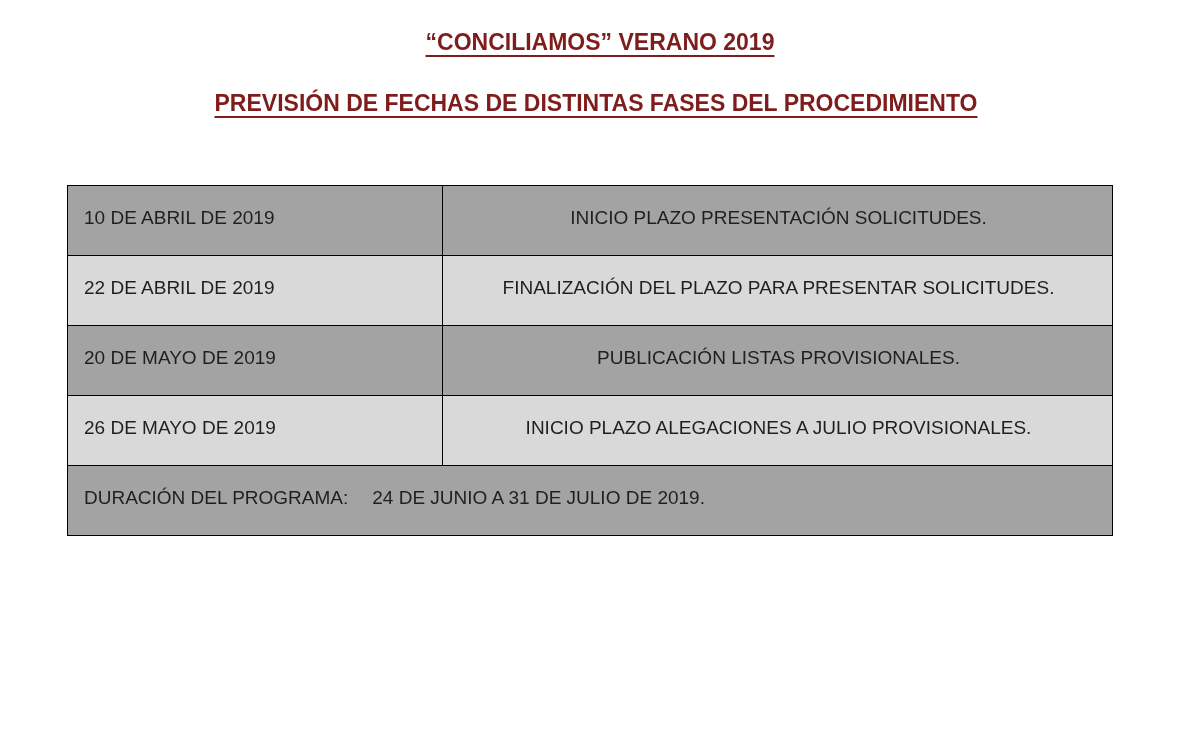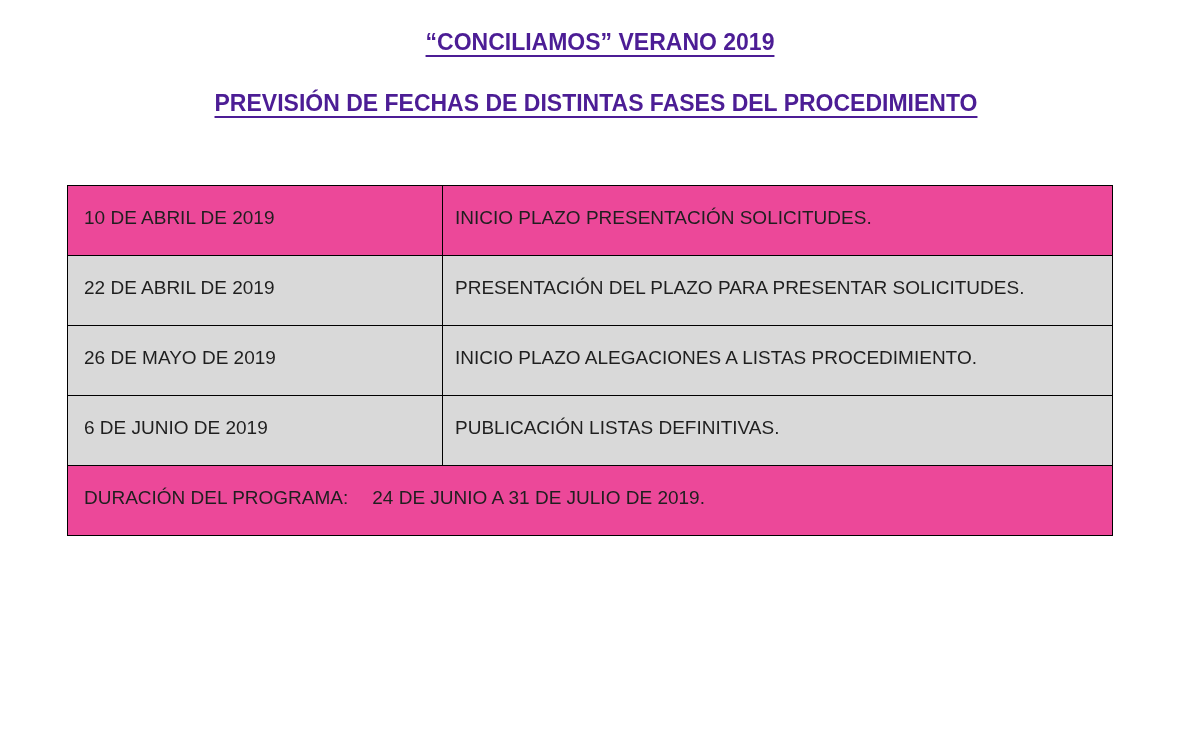"“CONCILIAMOS” VERANO 2019" .doc-title, .doc-subtitle { color: #4c1d95 -> #7f1d1d }
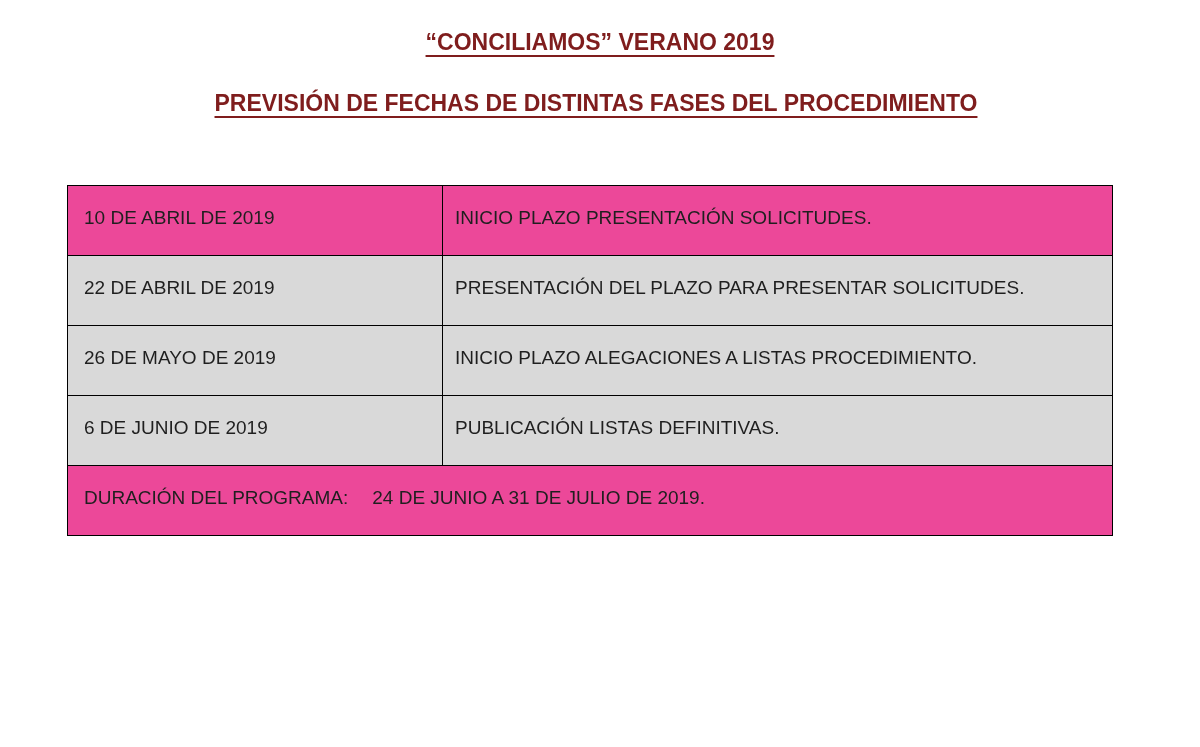"10 DE ABRIL DE 2019" table.schedule td { background: #ec4899 -> #a3a3a3 }
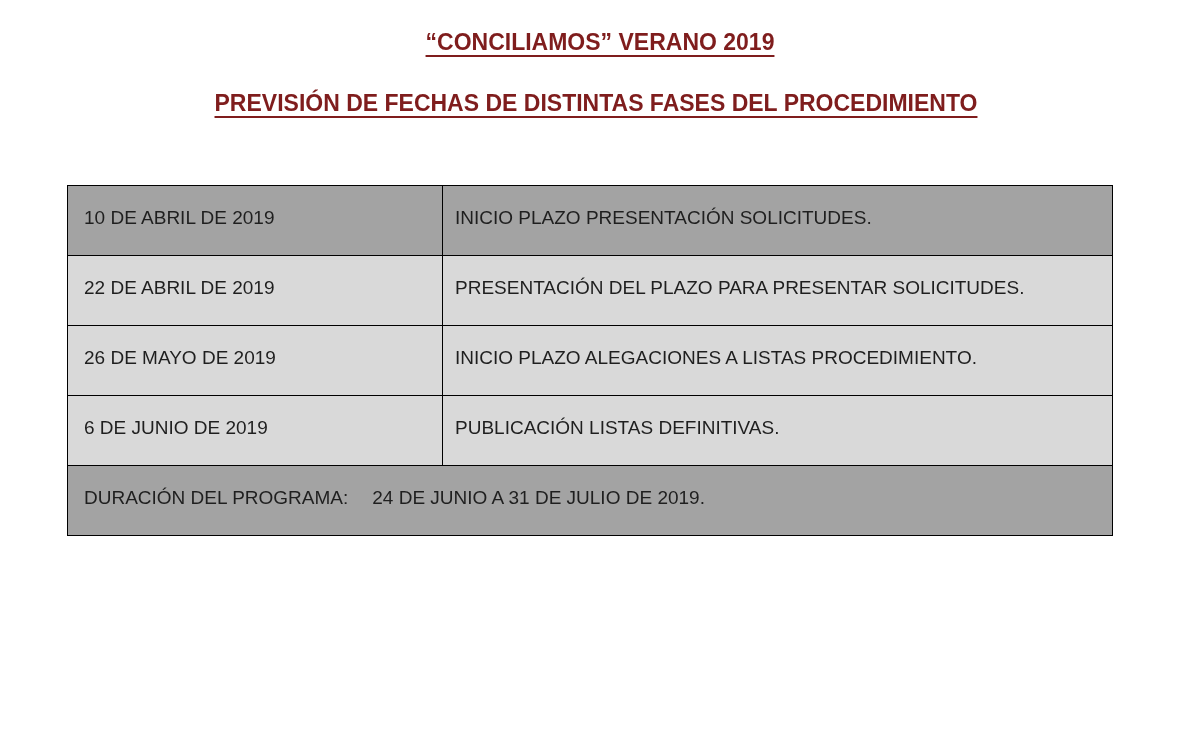"INICIO PLAZO PRESENTACIÓN SOLICITUDES." table.schedule td.col-phase { text-align: none -> center }
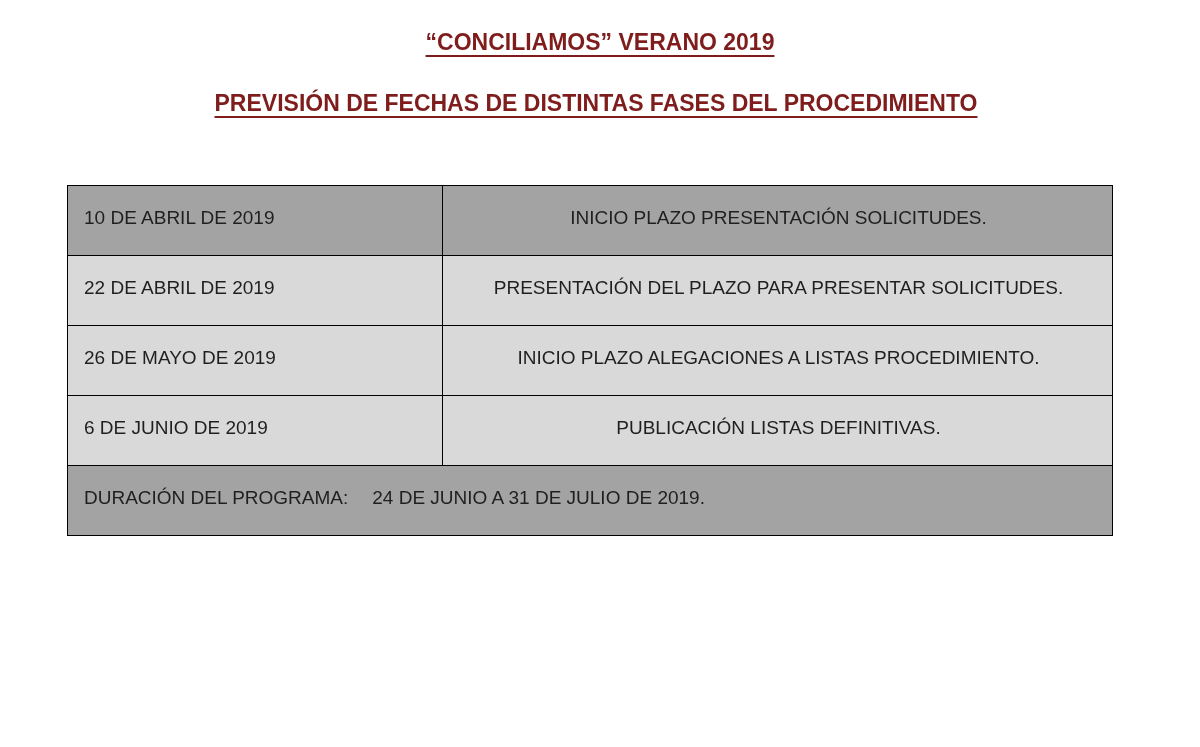"PRESENTACIÓN DEL PLAZO PARA PRESENTAR" td.col-phase { text: PRESENTACIÓN -> FINALIZACIÓN }
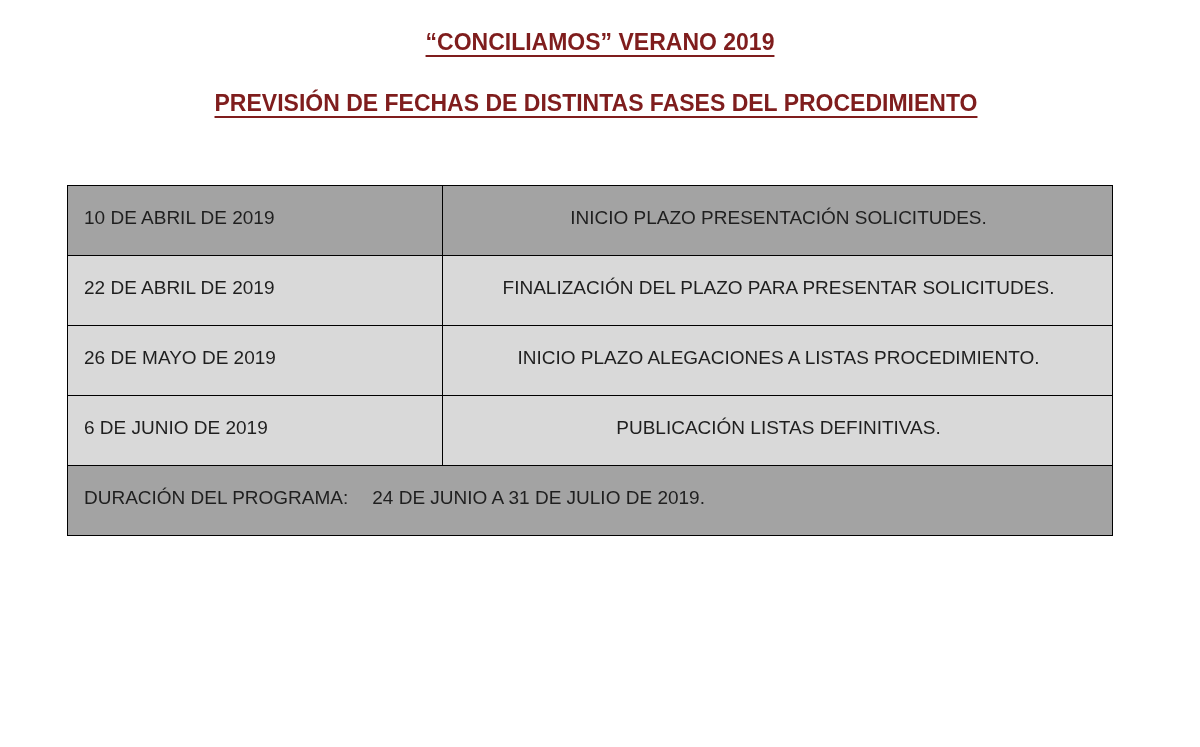"20 DE MAYO DE 2019" tr { html: none -> <tr> <td>20 DE MAYO DE 2019</td> <td>PUBLICACIÓN LISTAS PROVISIONALES.</td> </tr> }
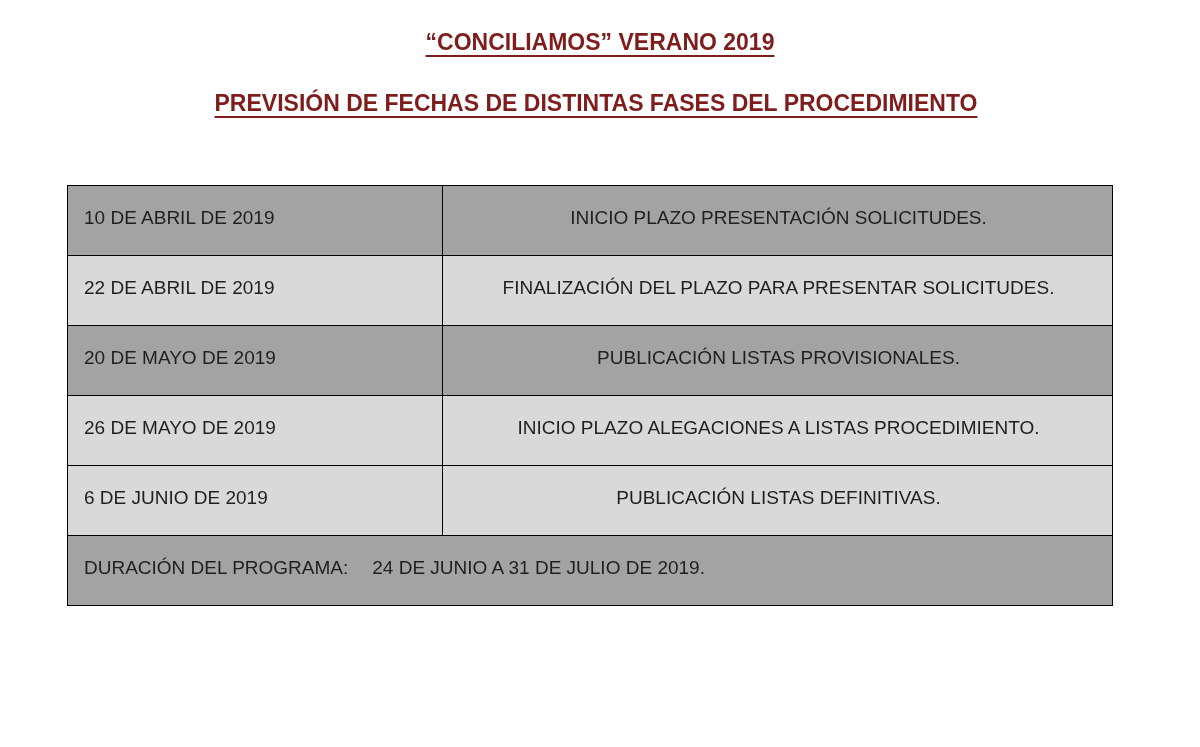"INICIO PLAZO ALEGACIONES A LISTAS" td.col-phase { text: LISTAS PROCEDIMIENTO -> JULIO PROVISIONALES }
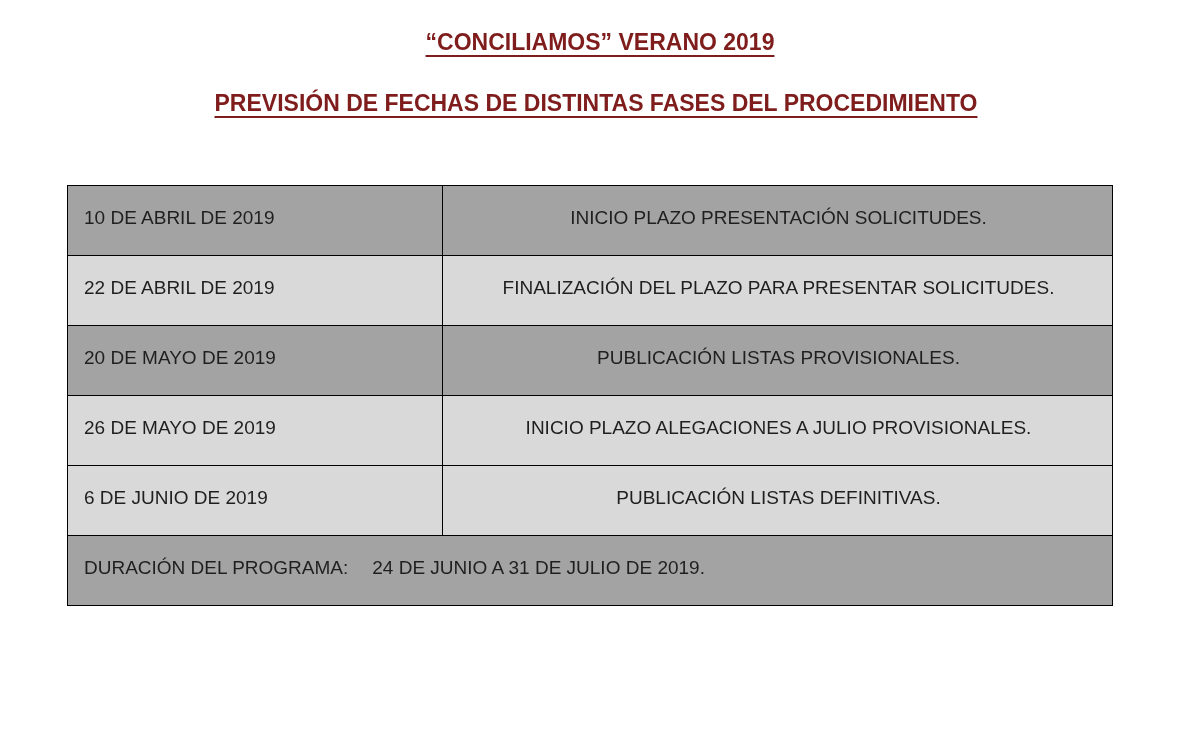"6 DE JUNIO DE 2019" tr.shaded { html: <tr> <td>6 DE JUNIO DE 2019</td> <td>PUBLICACIÓN LISTAS DEFINITIVAS.</td> </tr> -> none }
